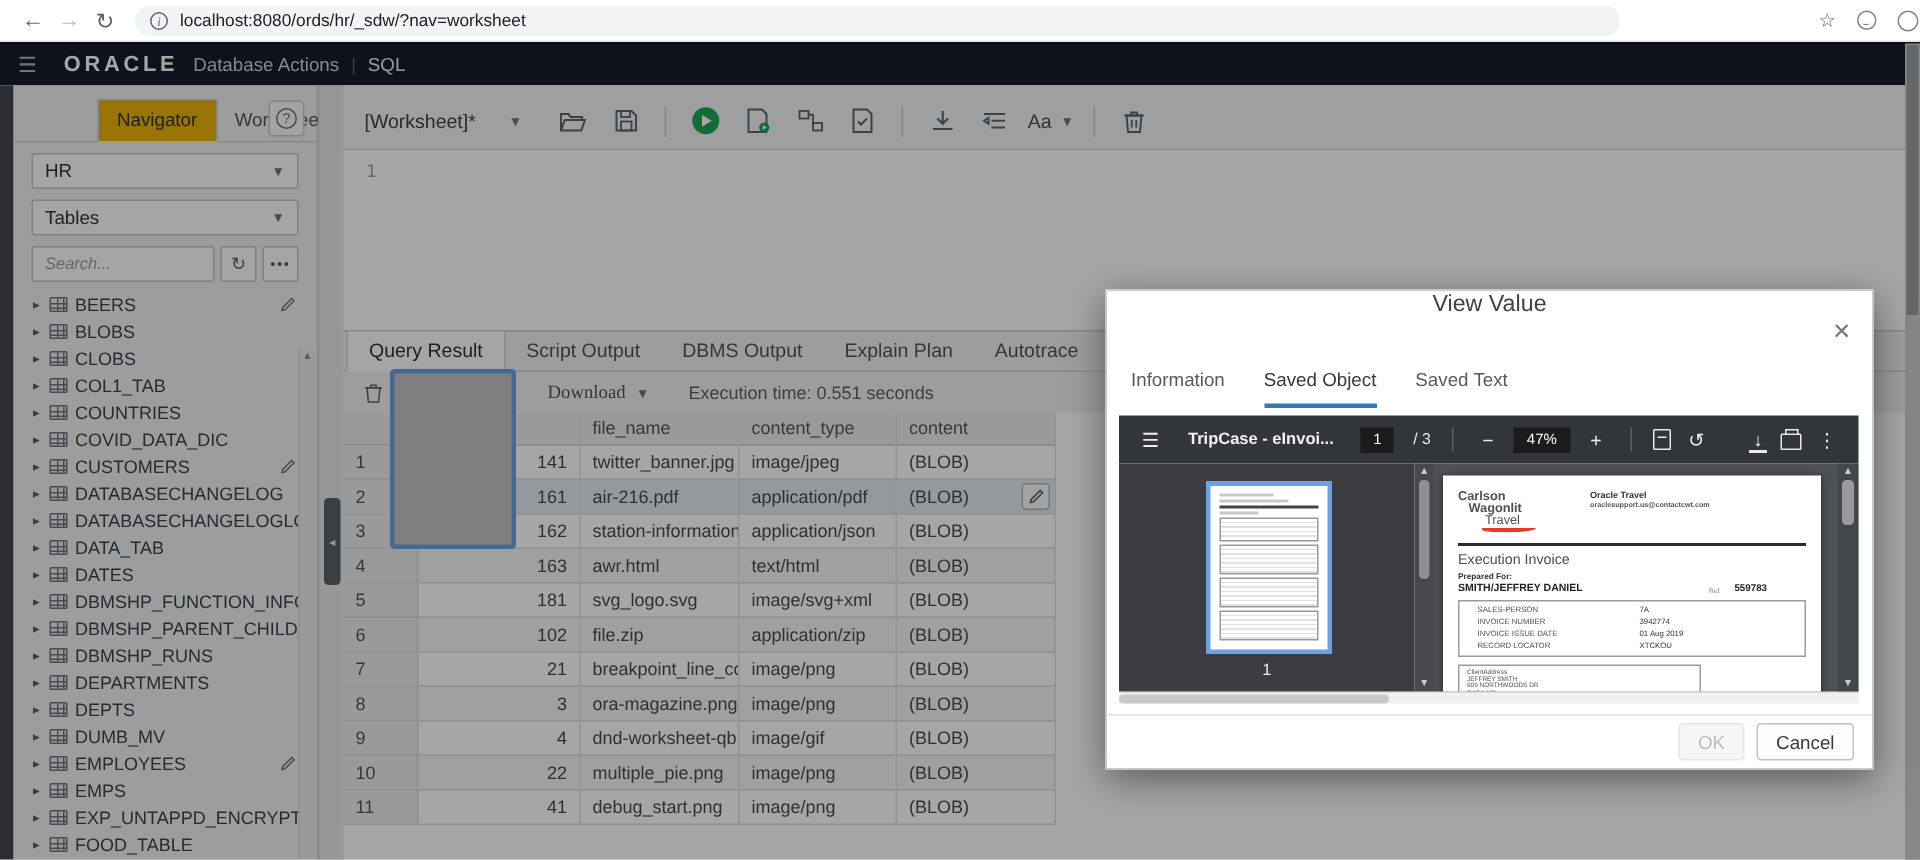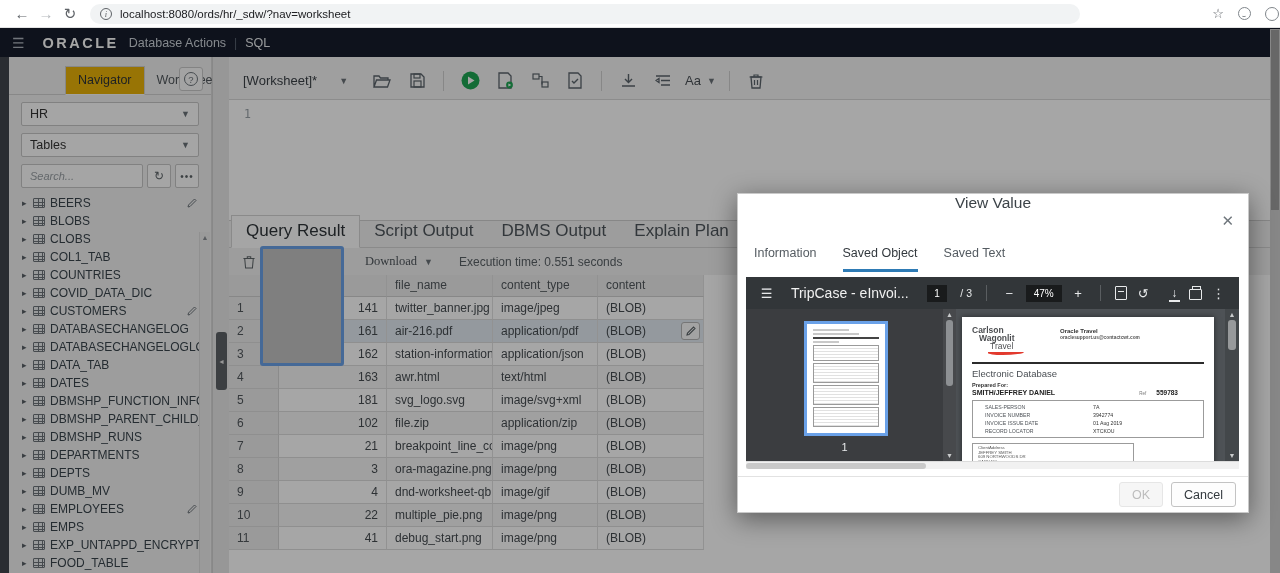"Query Result" .rtab { font-size: 17px -> 13px }
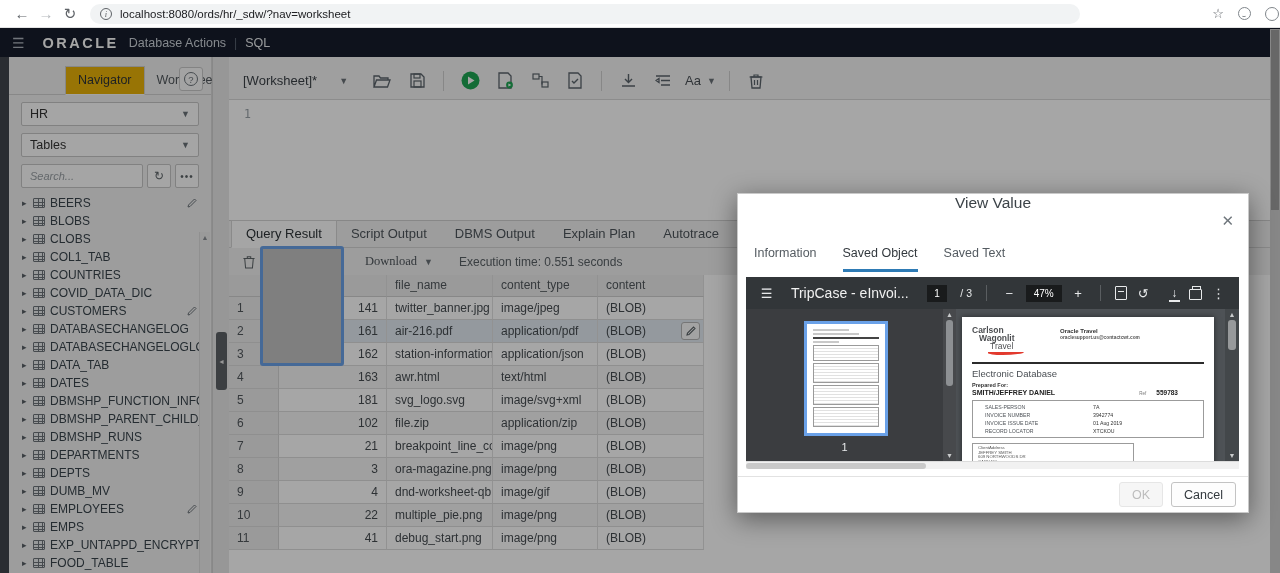"TripCase - eInvoi..." .pdf-title { font-size: 14px -> 11px; font-weight: 400 -> 700 }
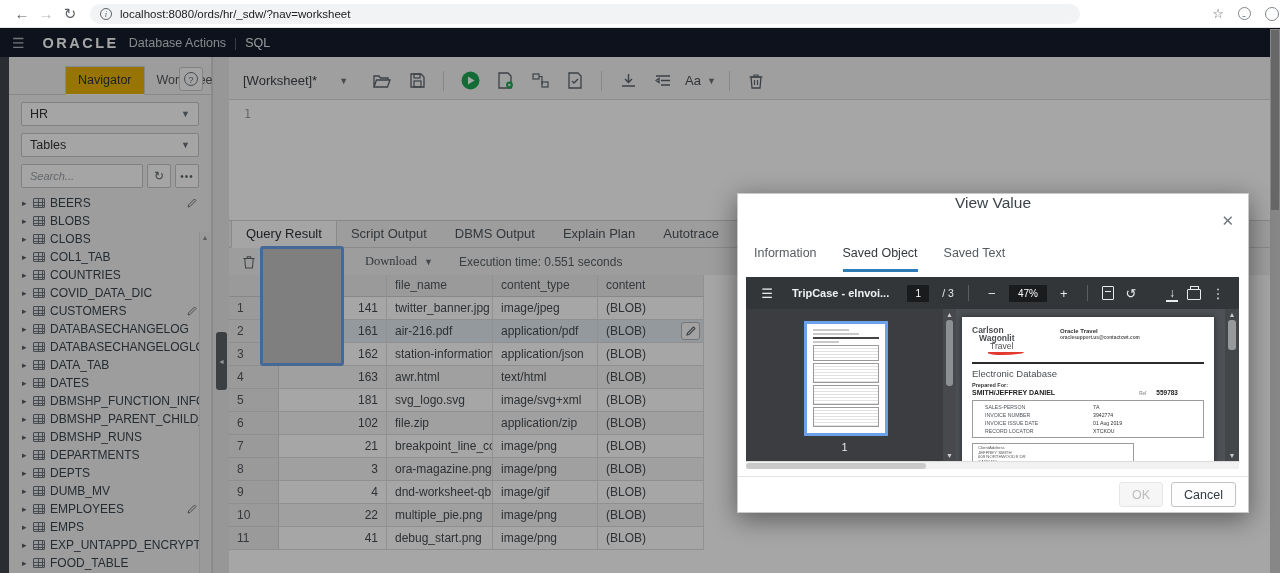"Electronic Database" div.inv-title { text: Electronic Database -> Execution Invoice }
